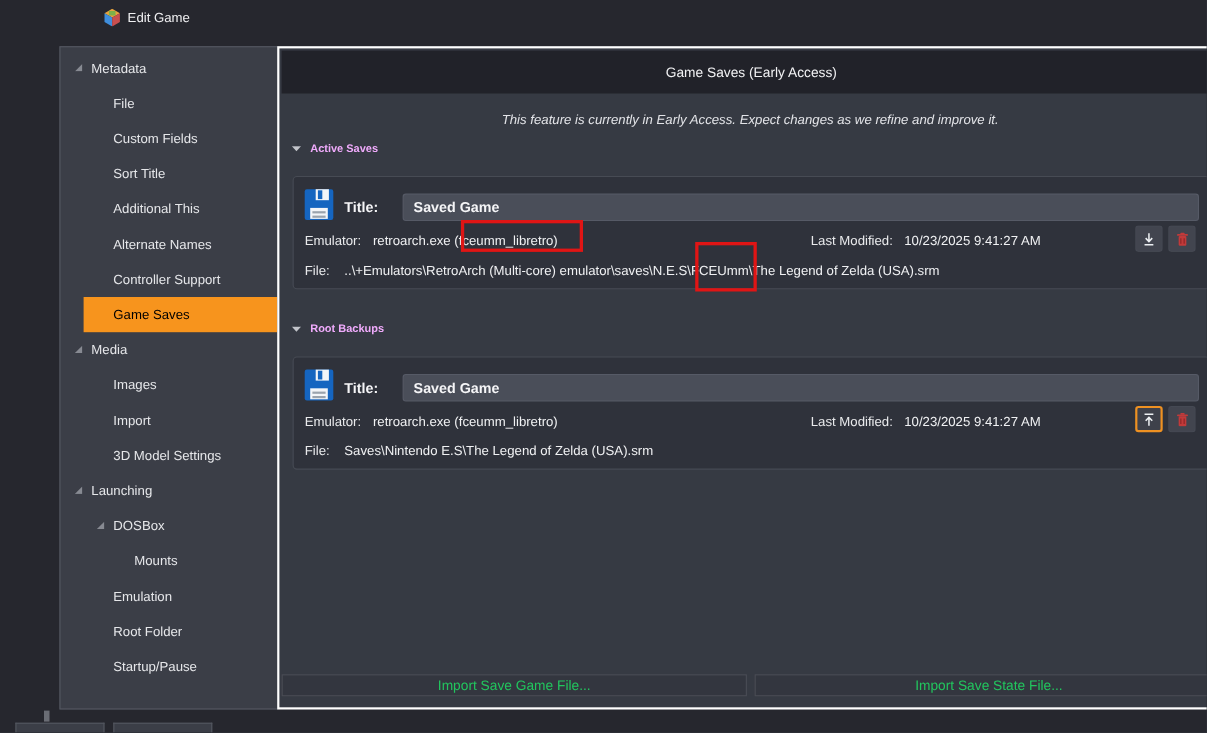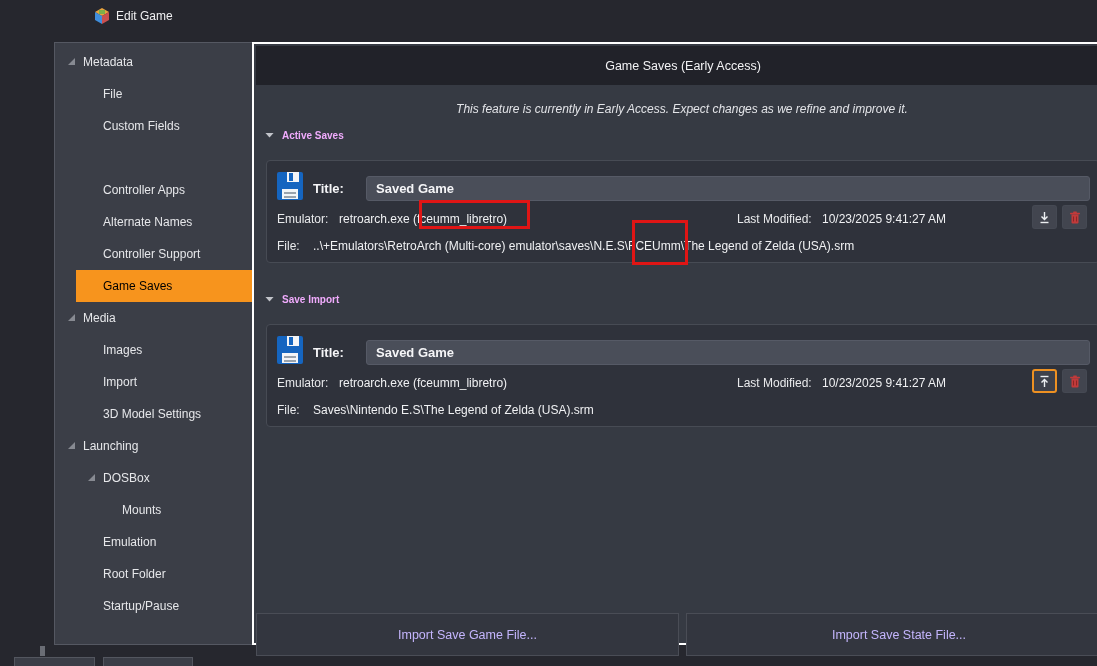"Sort Title" div.side-item { html: none -> <div> <span>Sort Title</span> </div> }
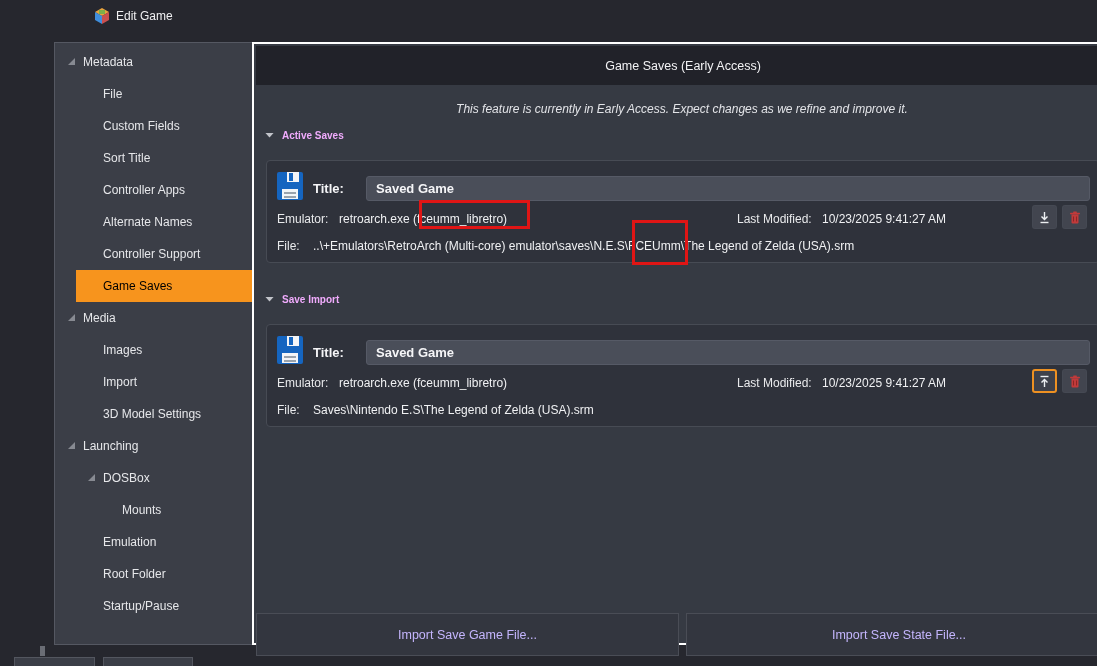"Controller Apps" span.lbl { text: Controller Apps -> Additional This }
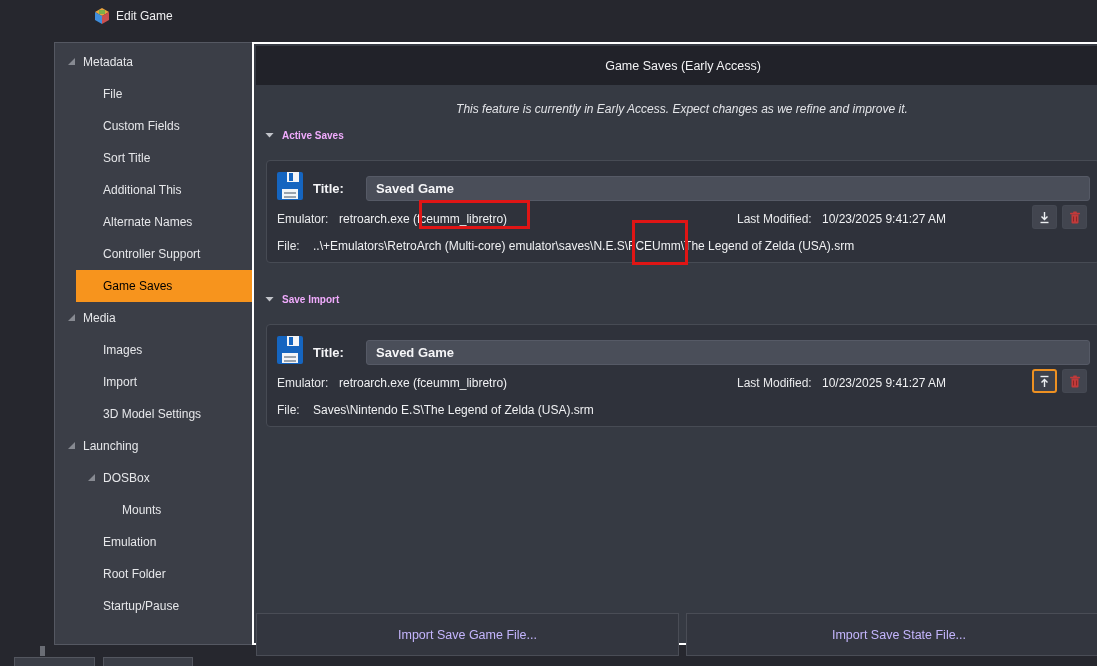"Save Import" span.s-lbl { text: Save Import -> Root Backups }
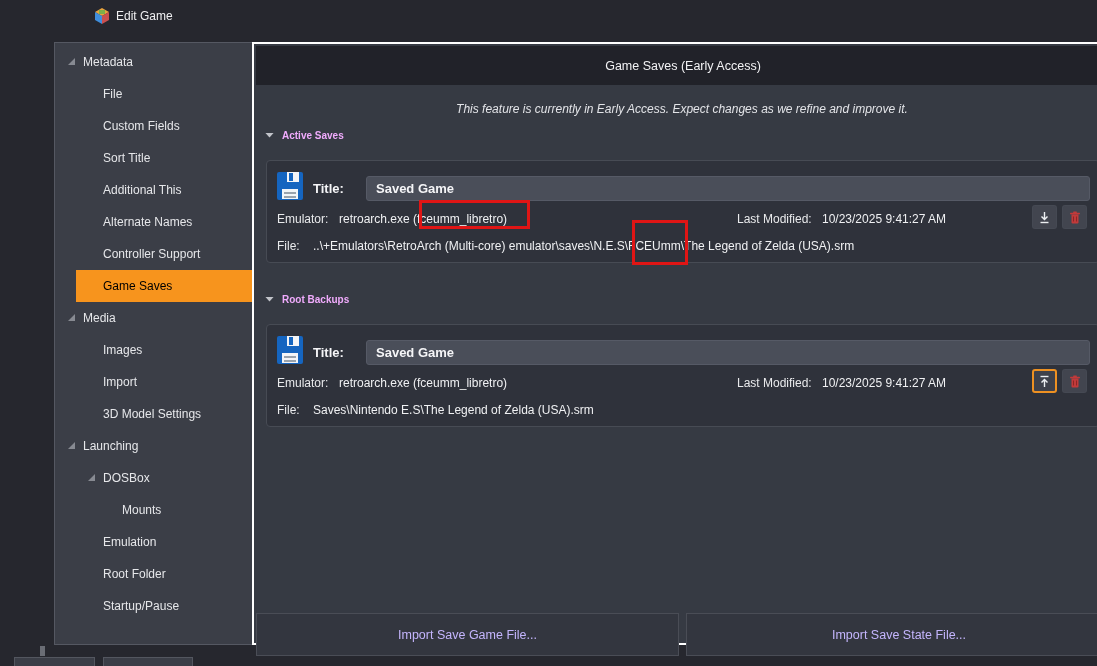"Import Save Game File..." .import-btn { color: #c4b5fd -> #22c55e; height: 43px -> 20px }
